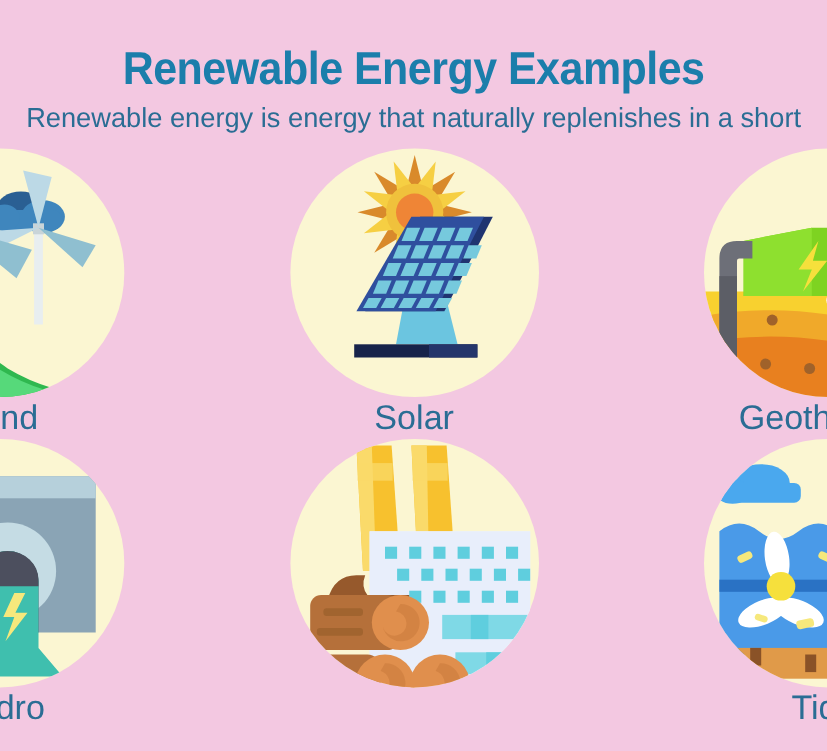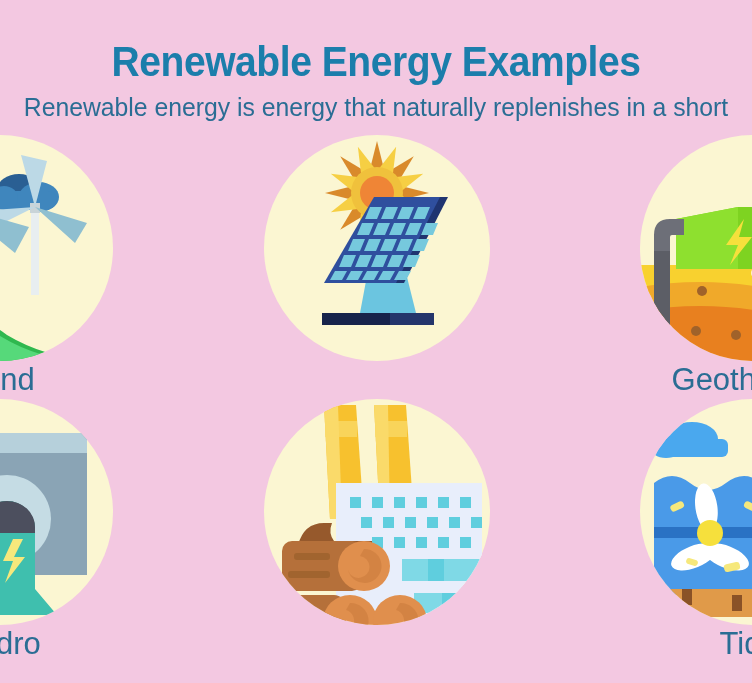"Solar" div.label { html: none -> <div>Solar</div> }
